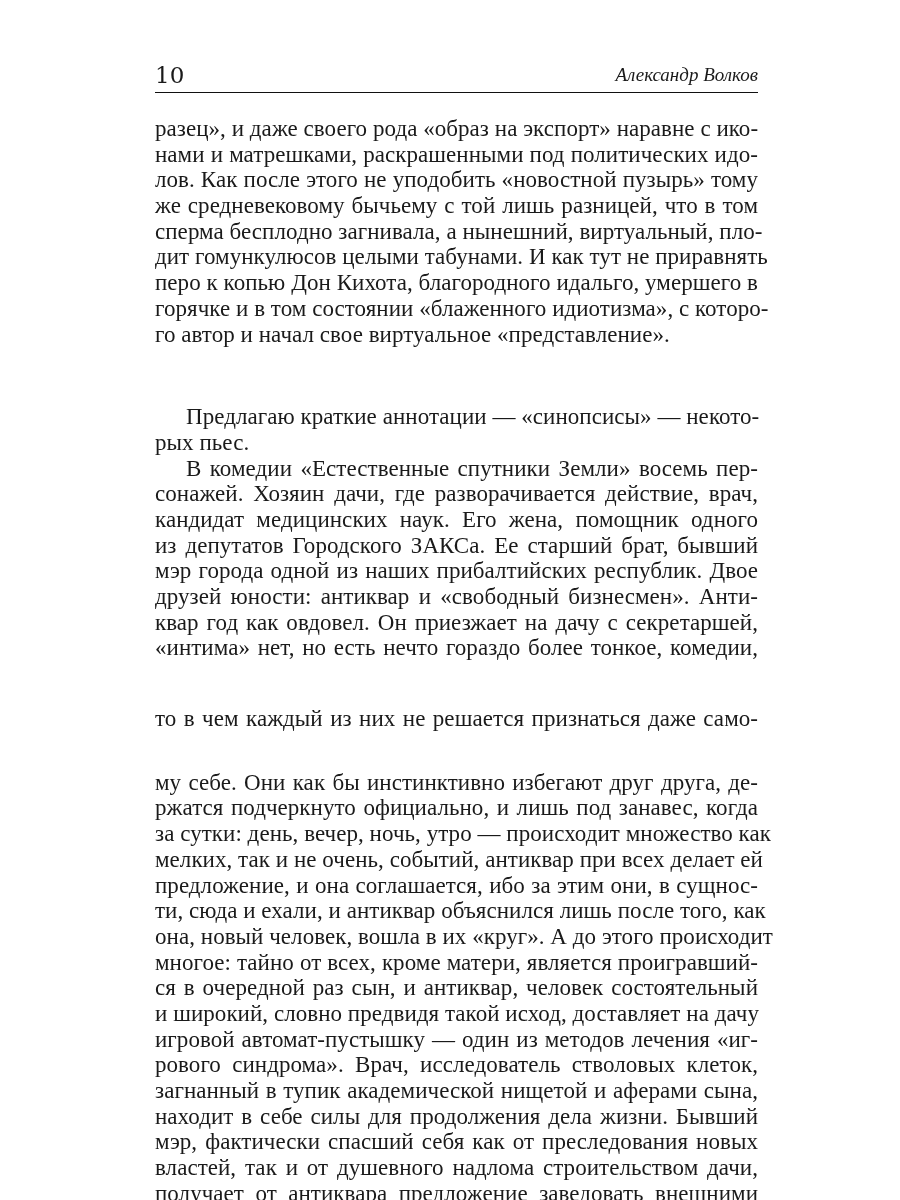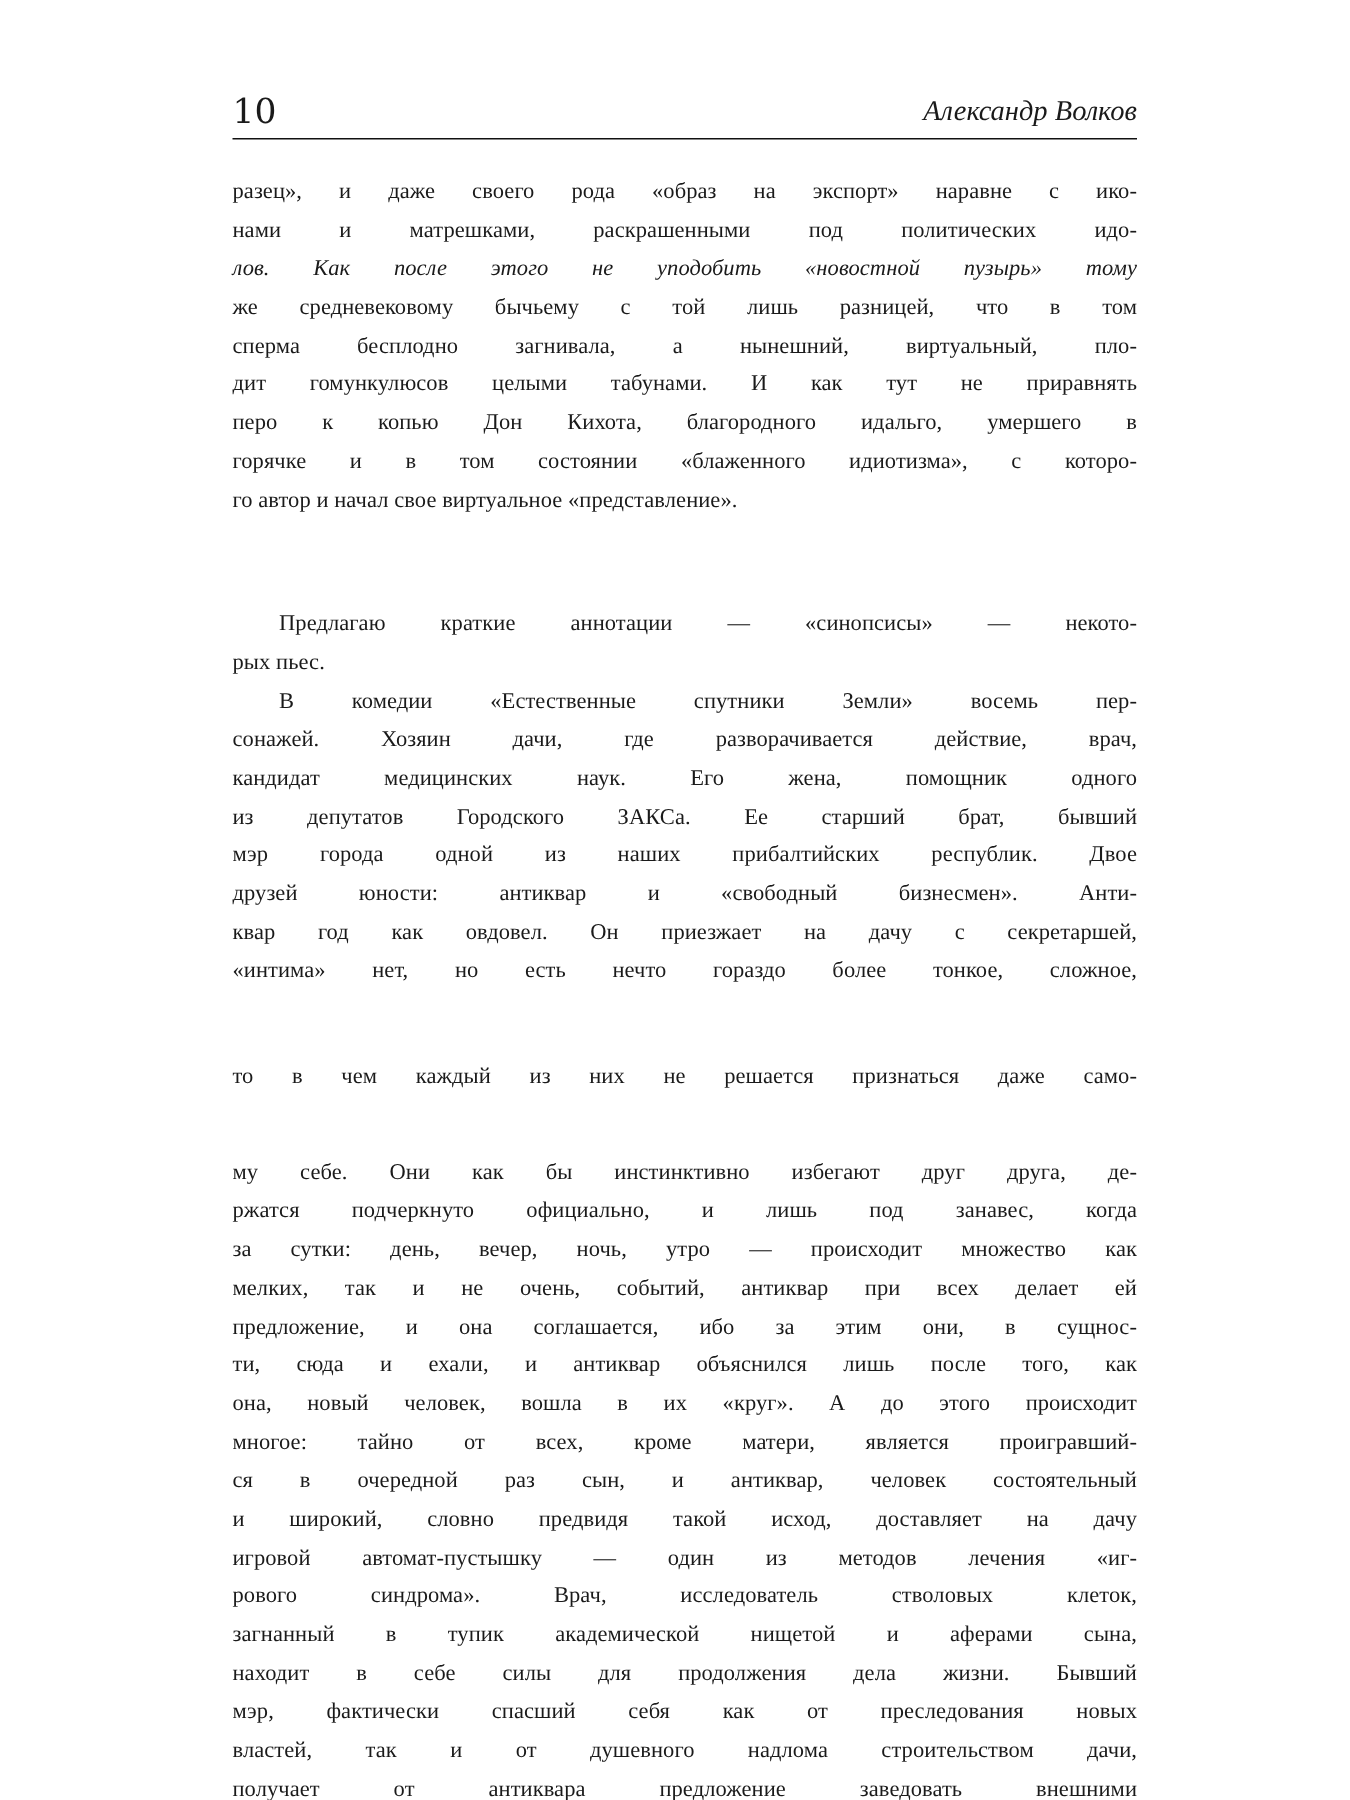"разец», и даже своего рода" .line { font-size: 15px -> 23px }
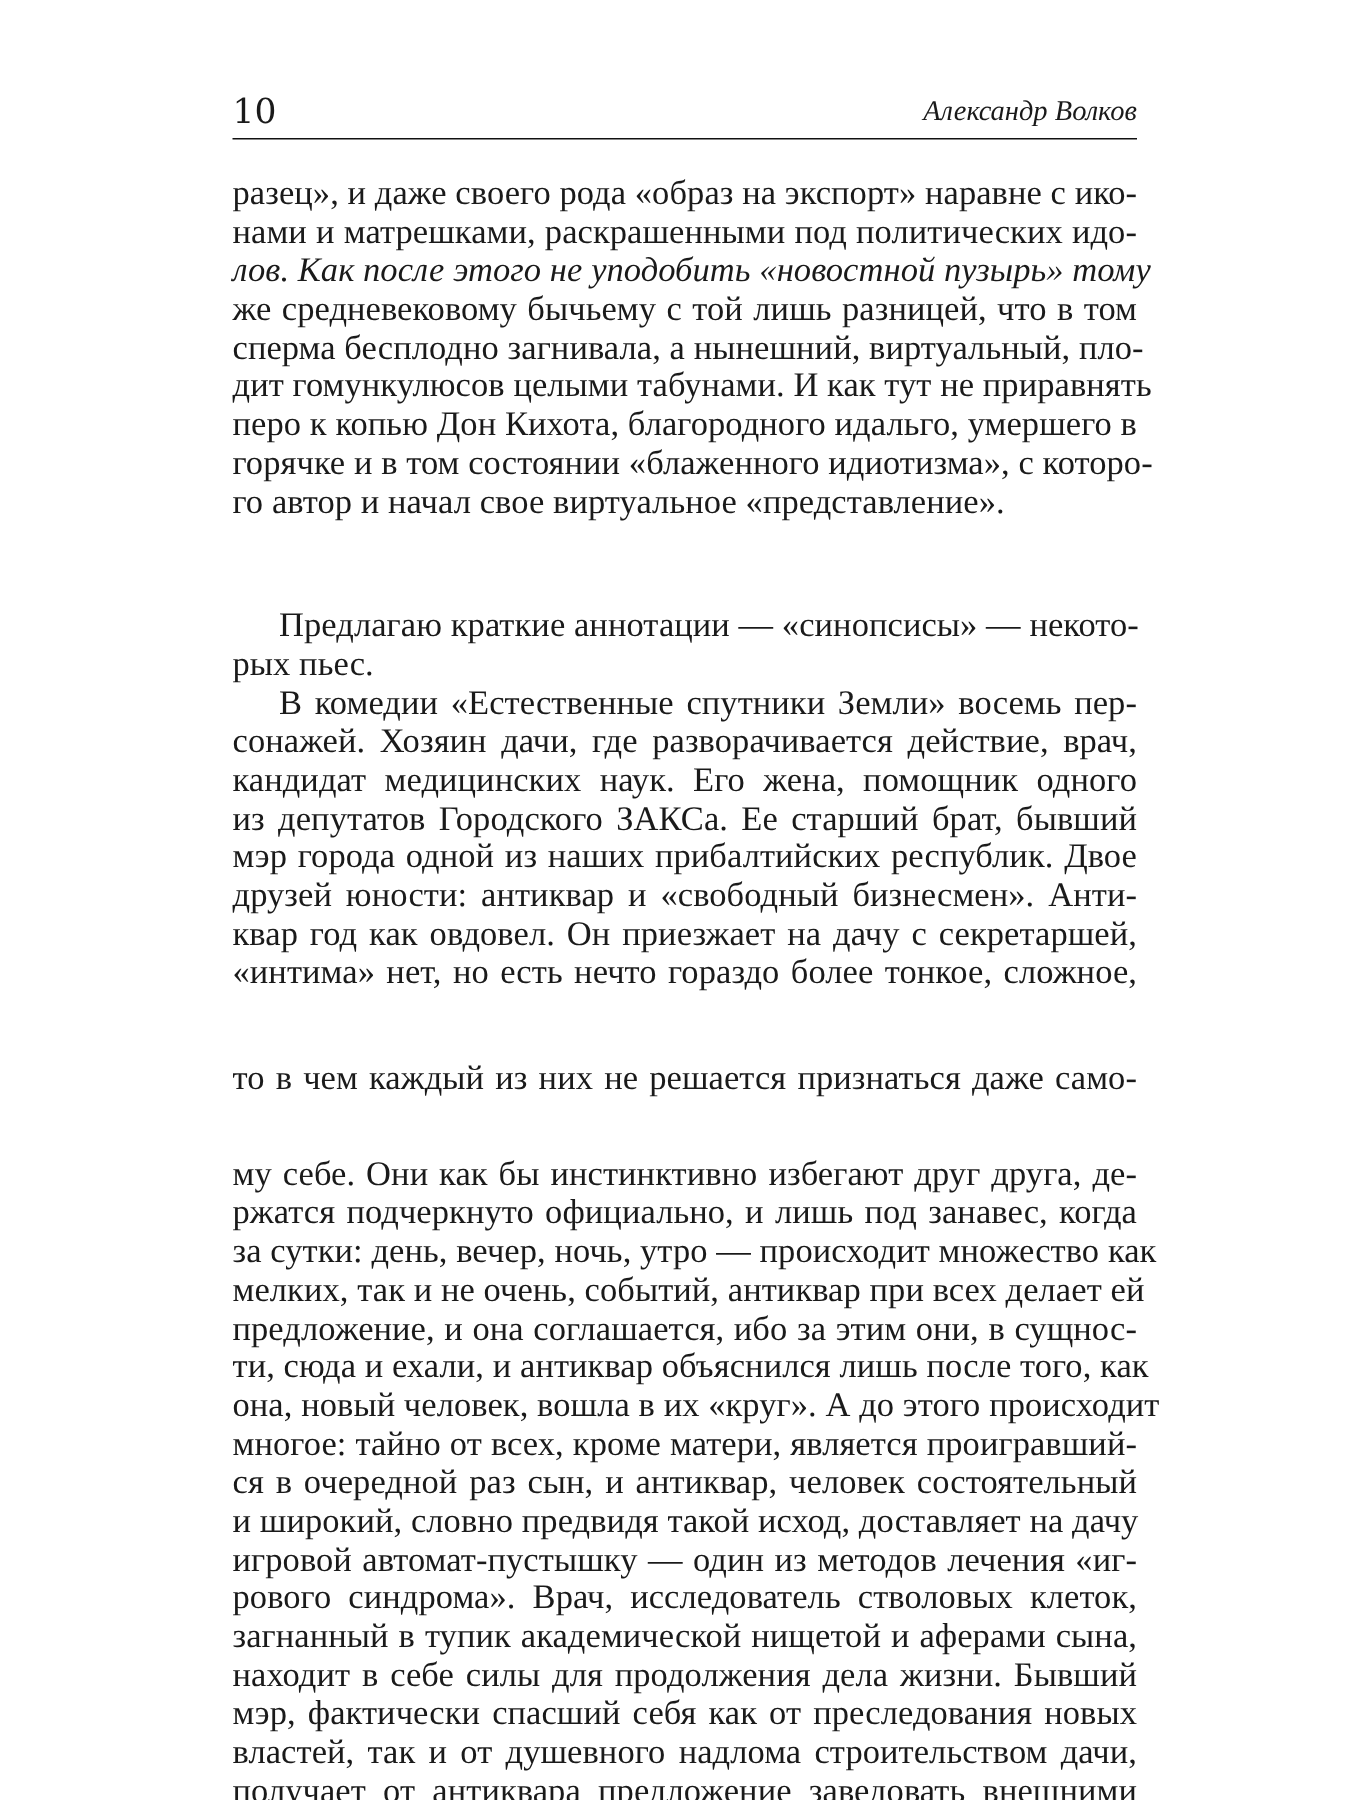"лов. Как после этого не" span.line { font-style: italic -> none }
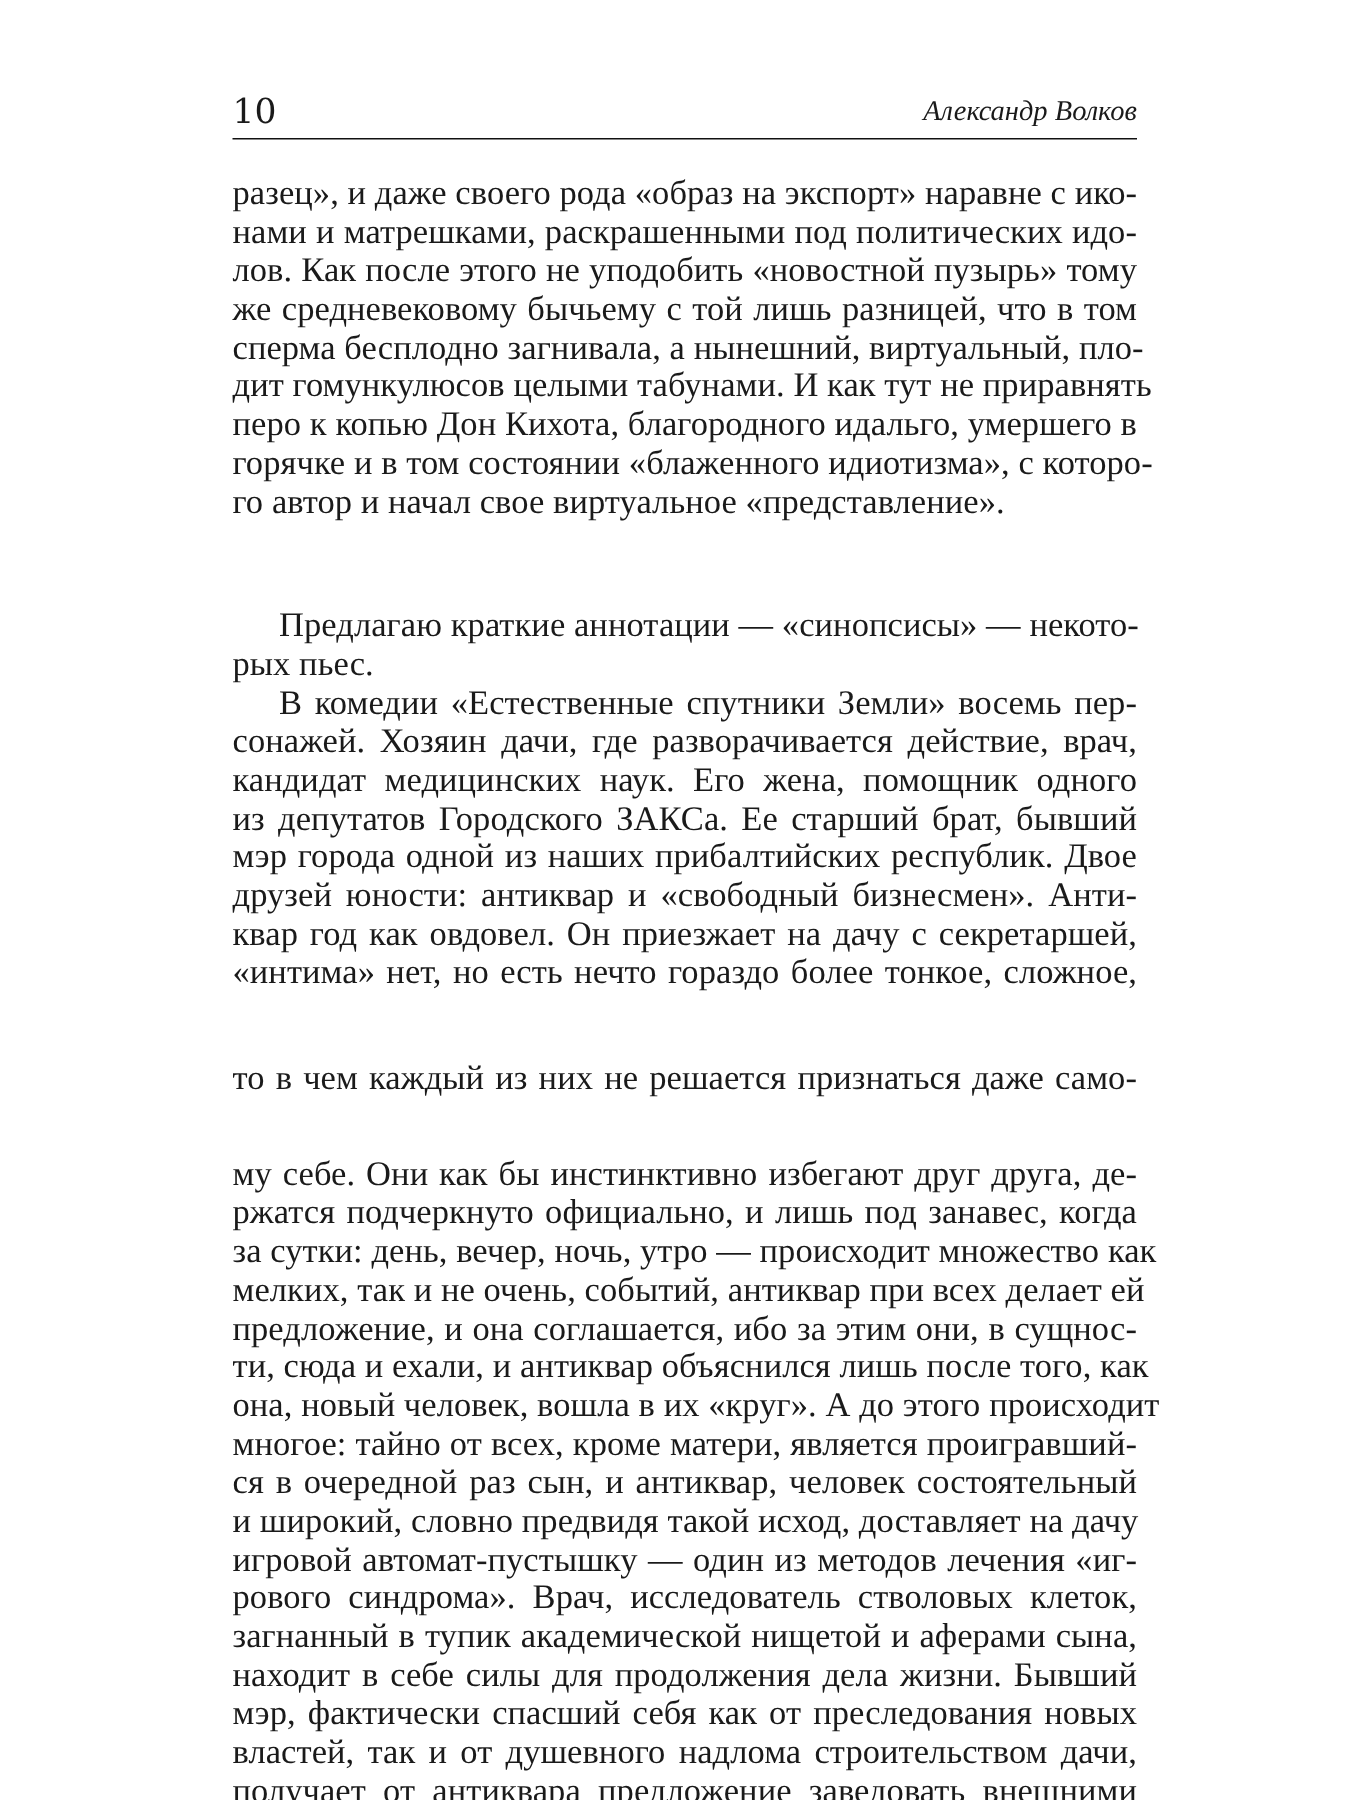"«интима» нет, но есть нечто" span.line { text: сложное -> комедии }
